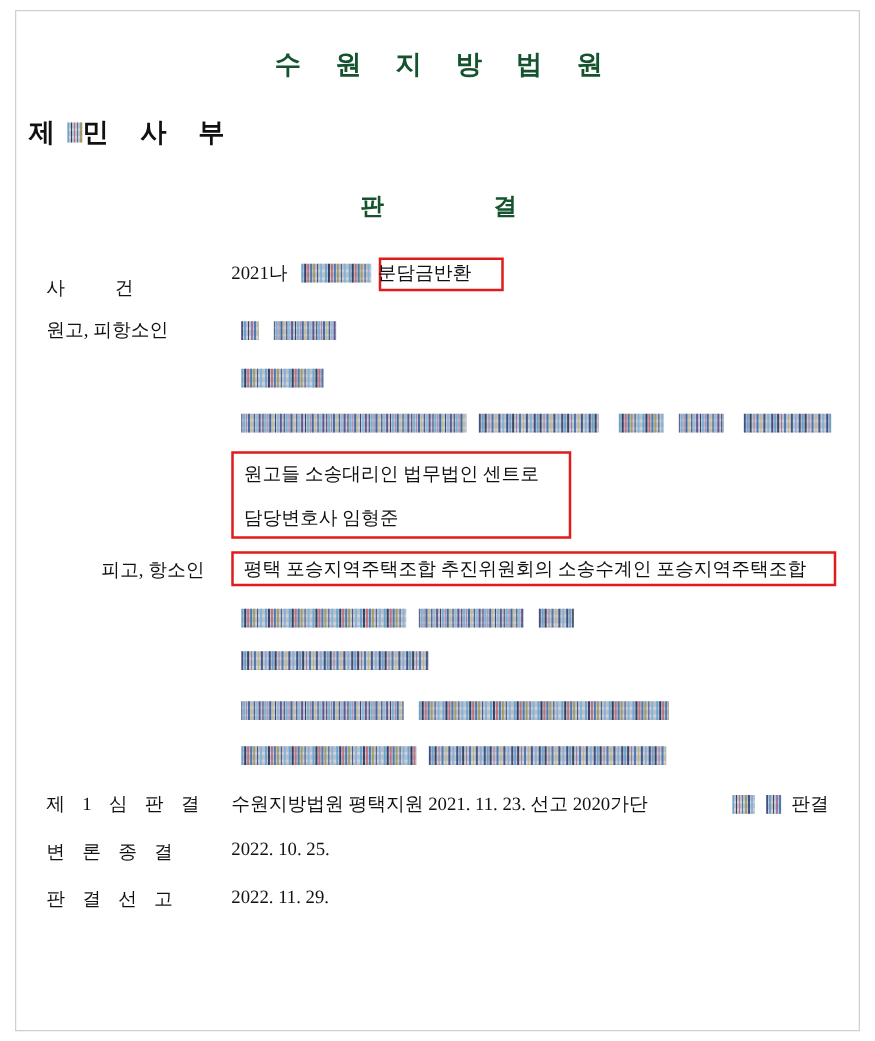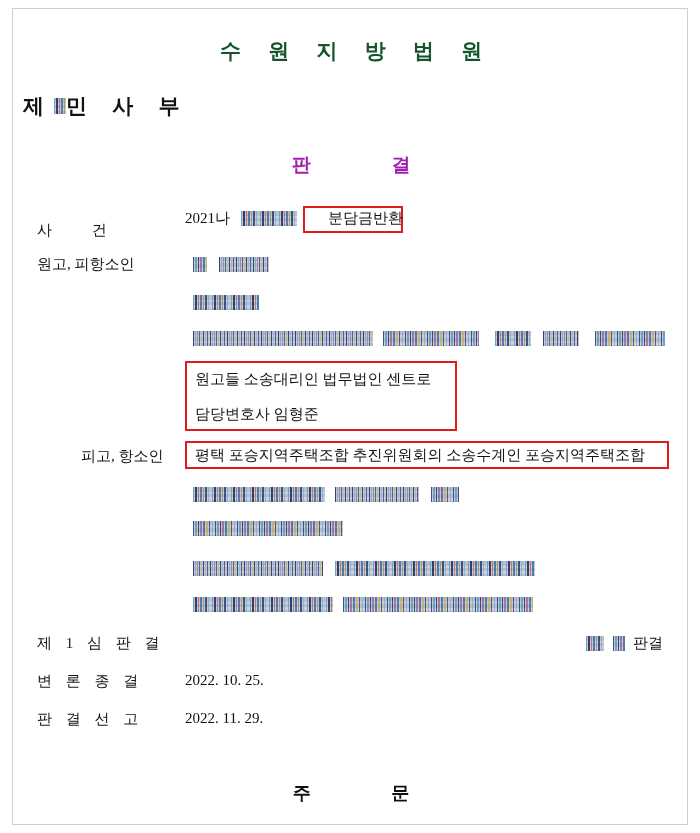"판 결" .judgment-title { color: #a21caf -> #14532d; font-family: none -> Liberation Mono, monospace }
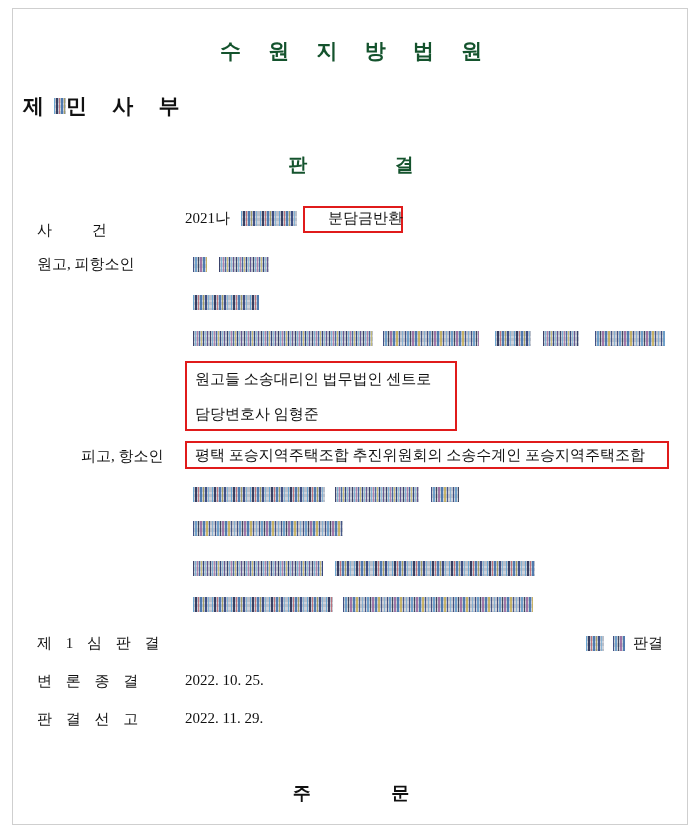"분담금반환" div.boxed-text { left: 315px -> 289px }
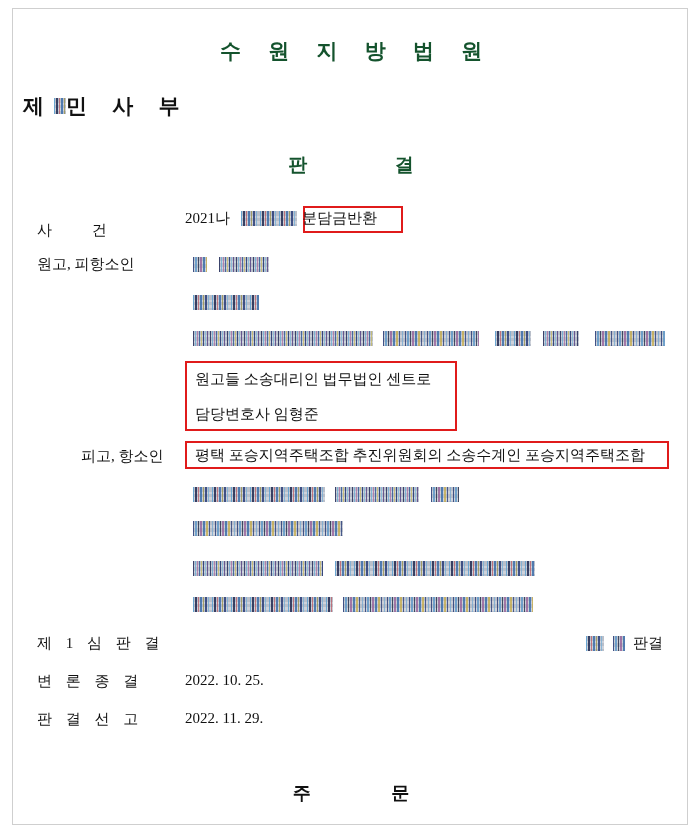"수원지방법원 평택지원 2021. 11. 23." div.value { html: none -> <div>수원지방법원 평택지원 2021. 11. 23. 선고 2020가단</div> }
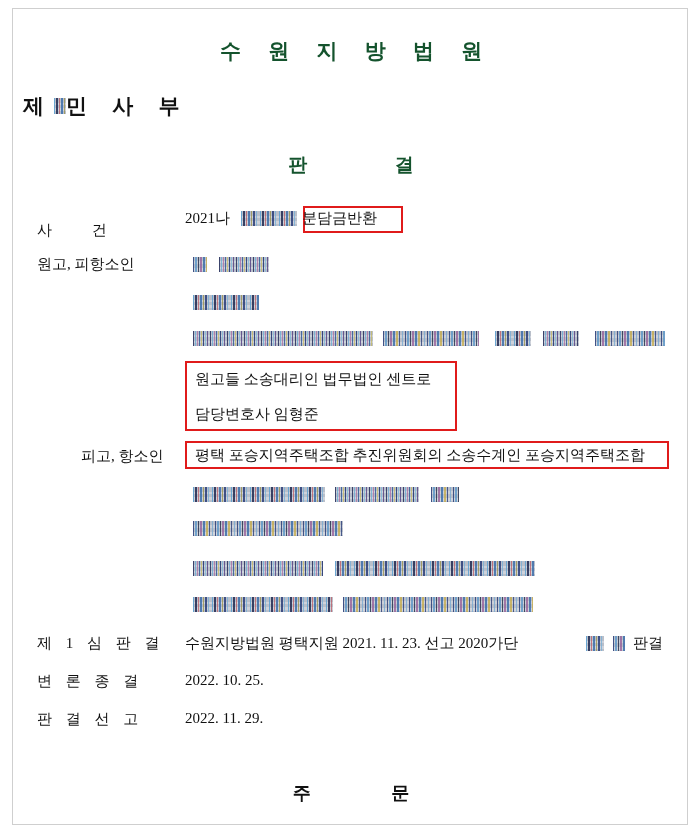"주 문" div.order-title { html: <div>주 문</div> -> none }
